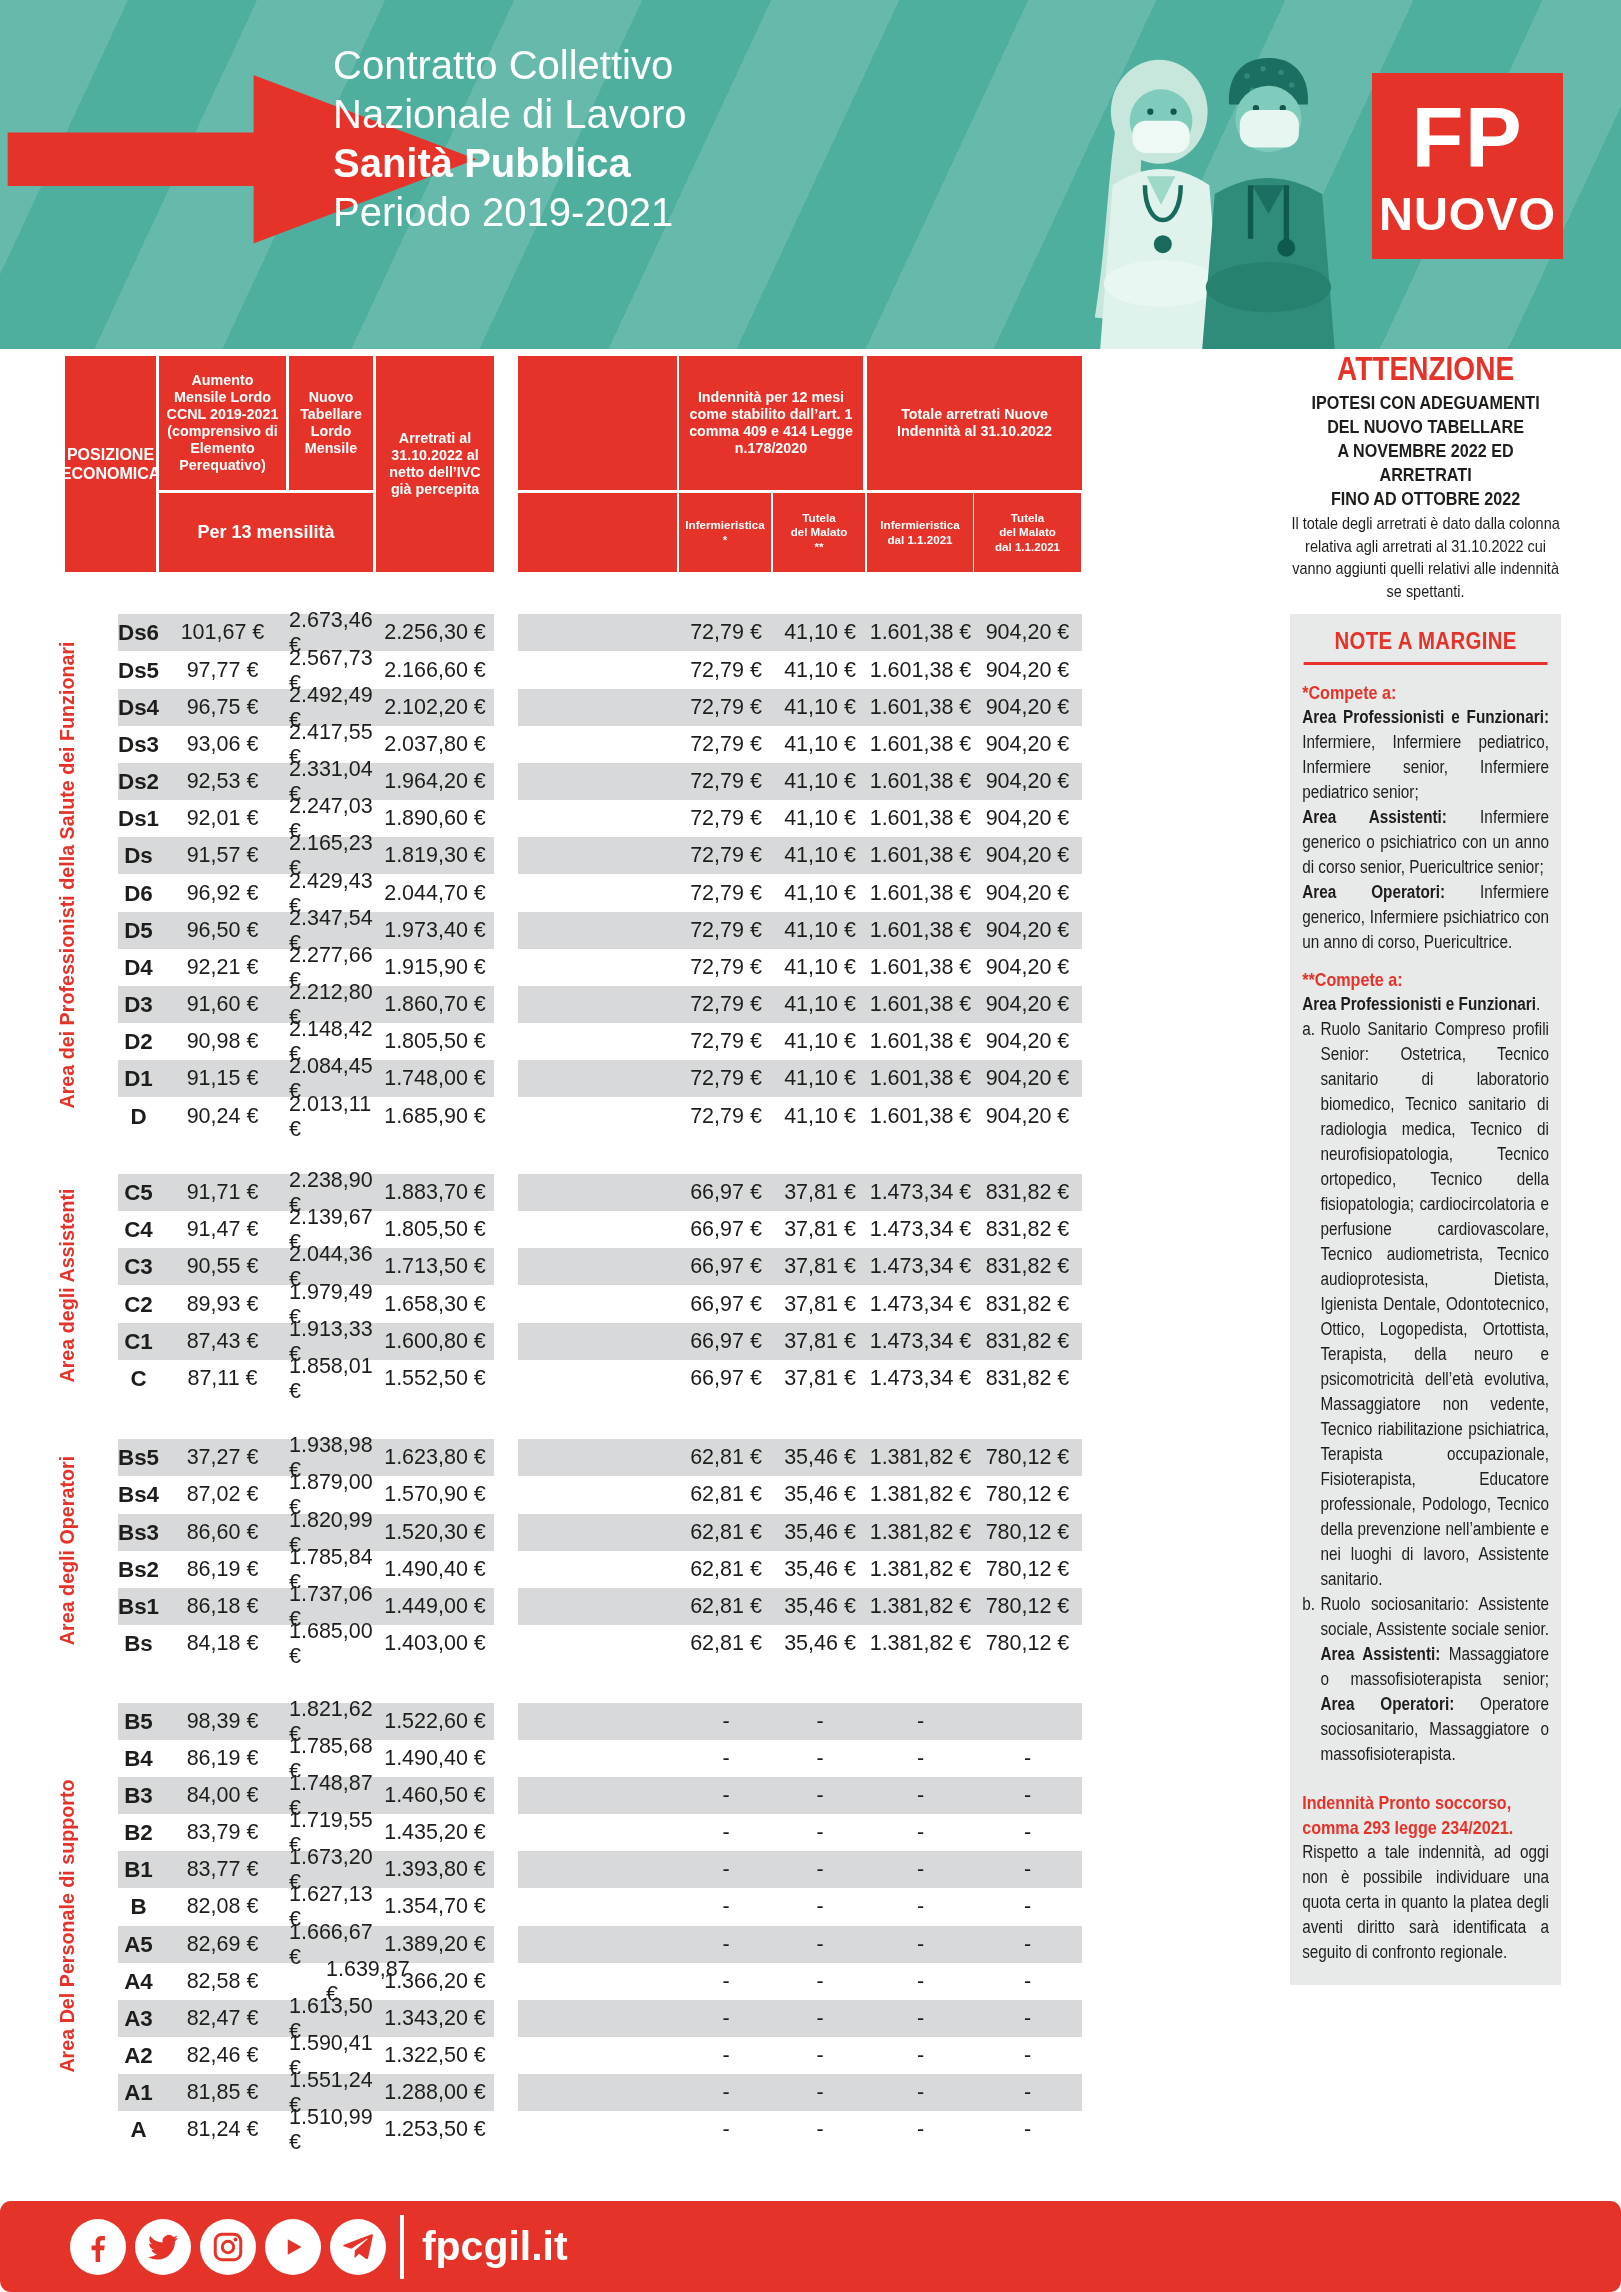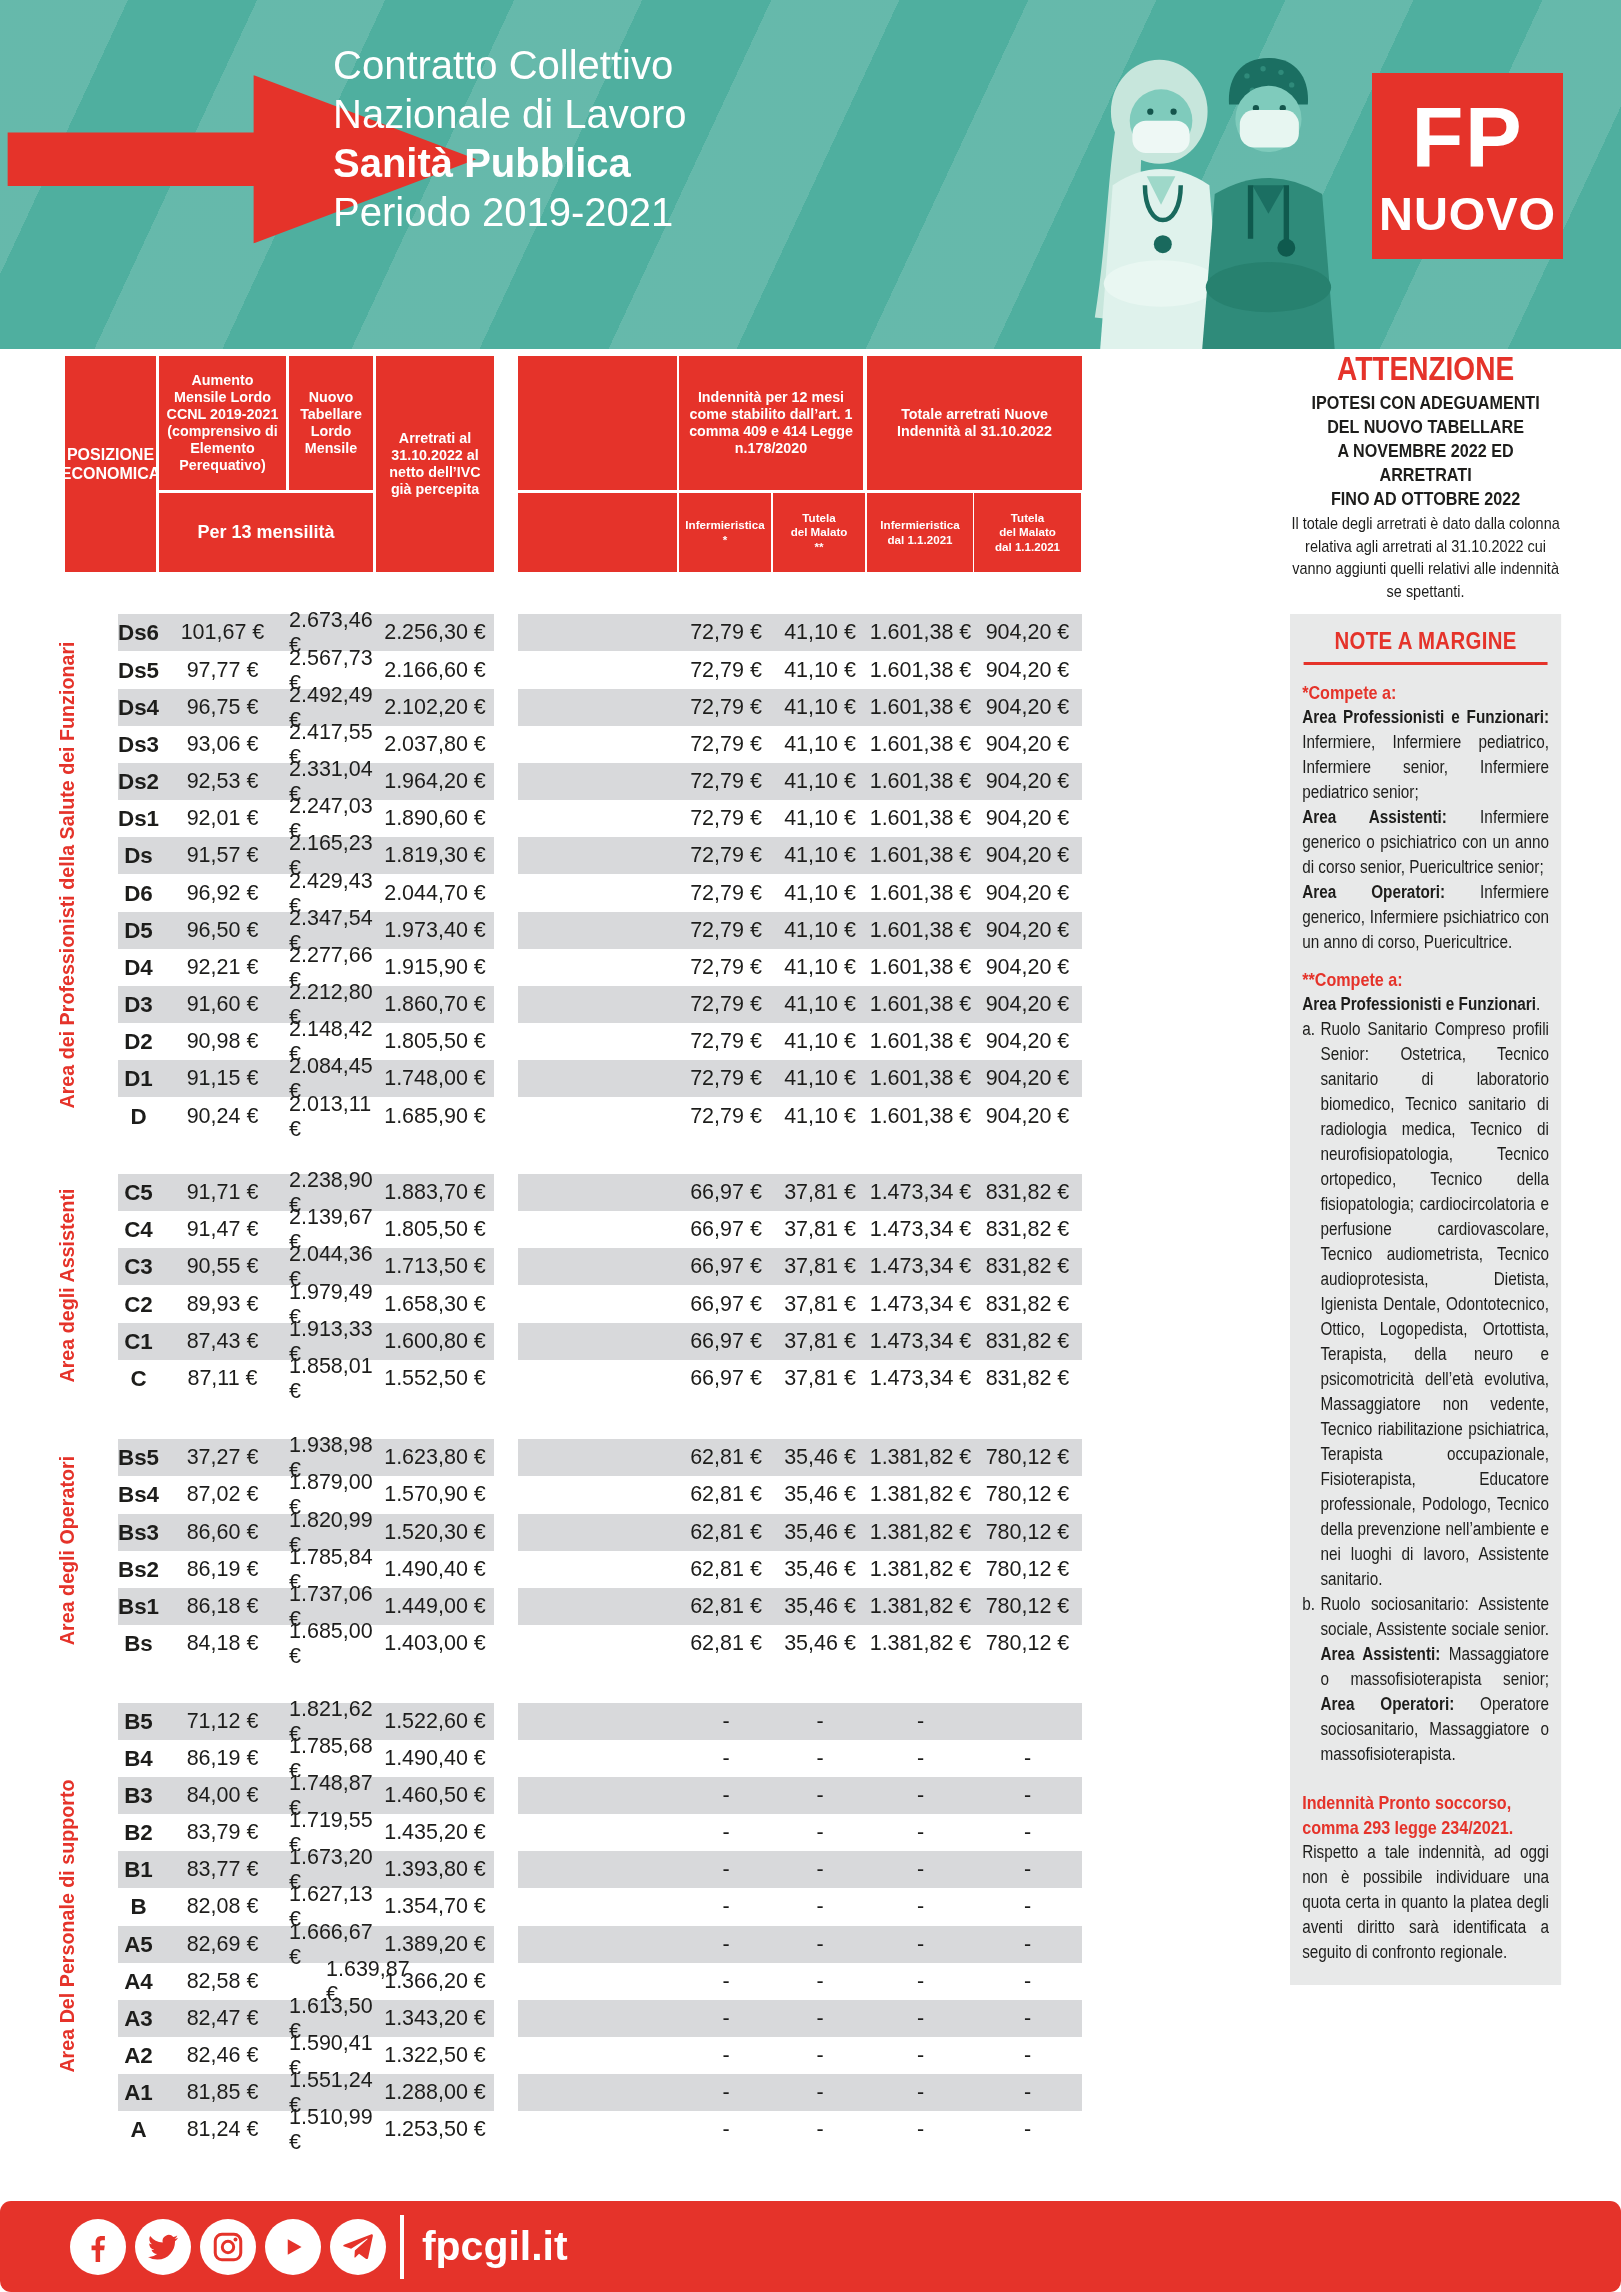"71,12 €" div.tcell { text: 71,12 -> 98,39 }
